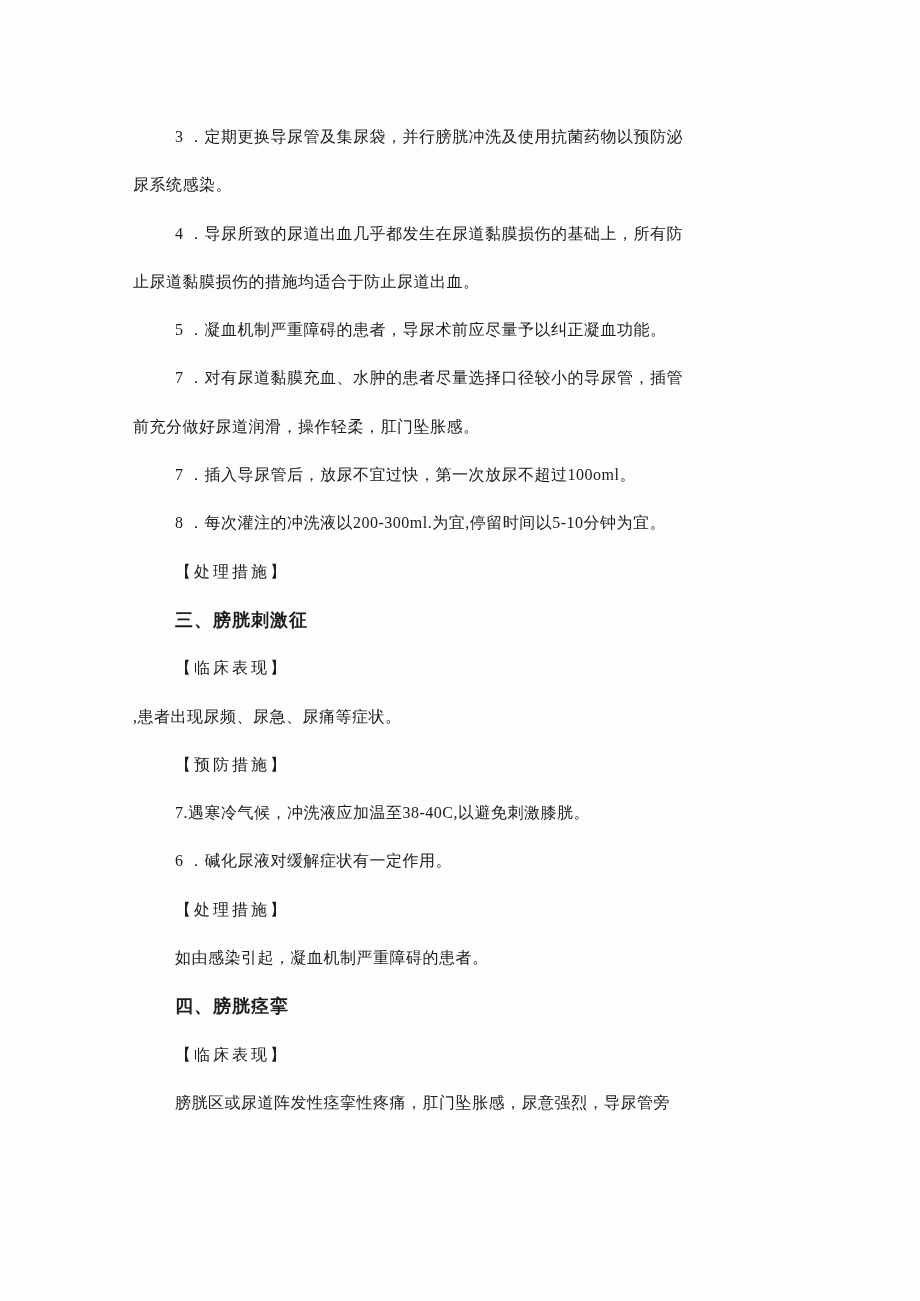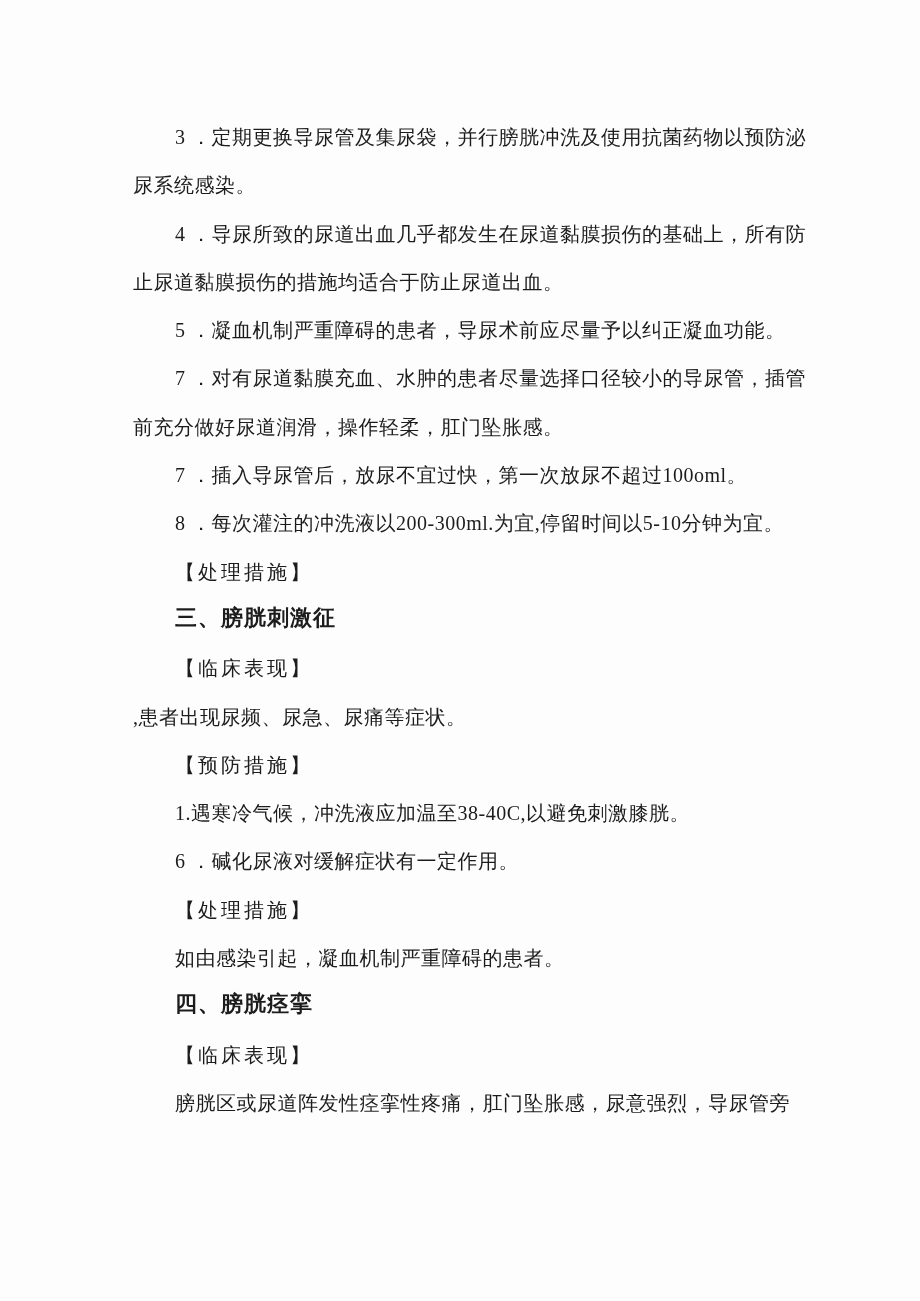"3 ．定期更换导尿管及集尿袋，并行膀胱冲洗及使用抗菌药物以预防泌" .line { font-size: 20px -> 16px }
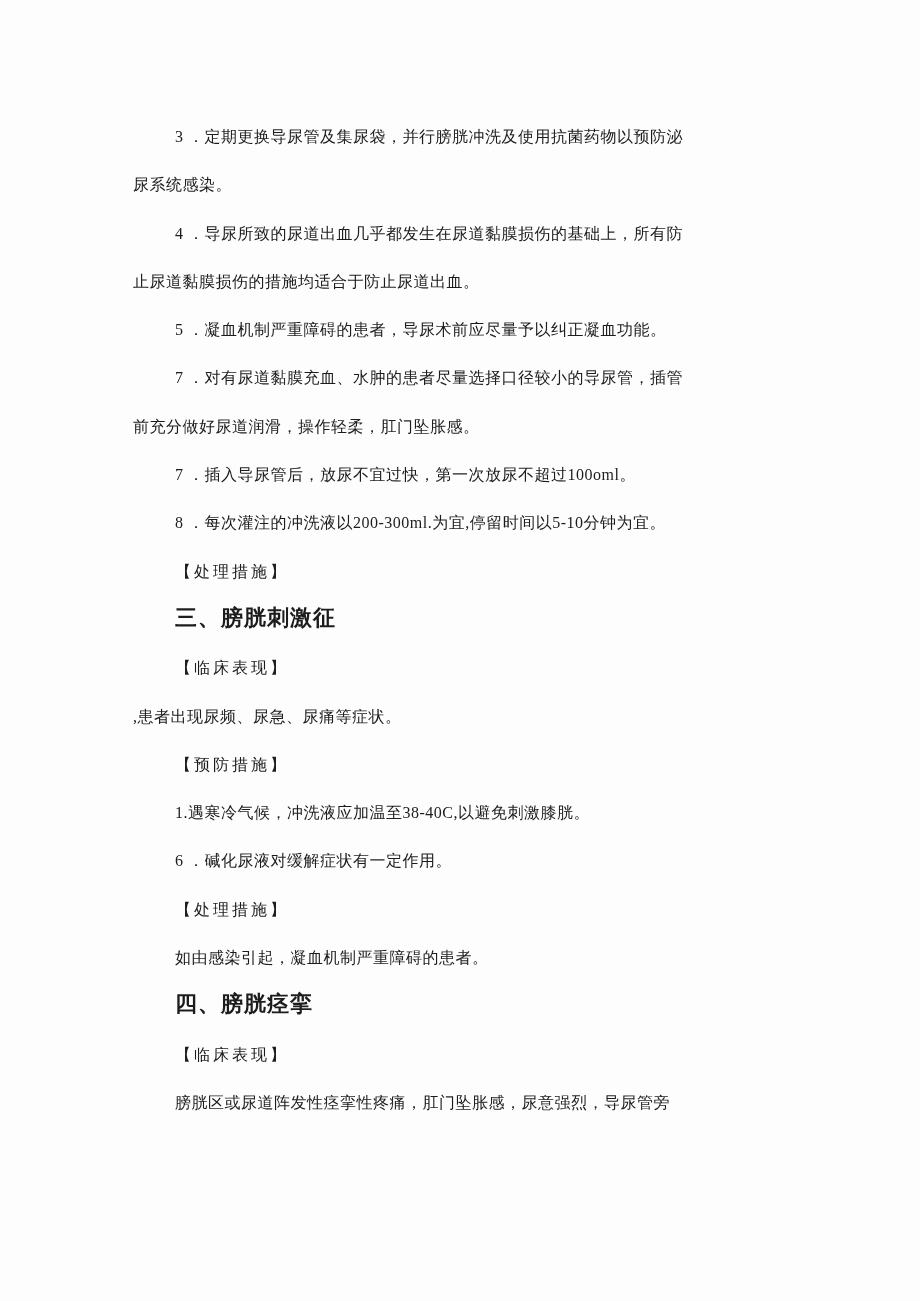"三、膀胱刺激征" .heading { font-family: Liberation Mono, monospace -> Liberation Sans, sans-serif; font-size: 22px -> 18px }
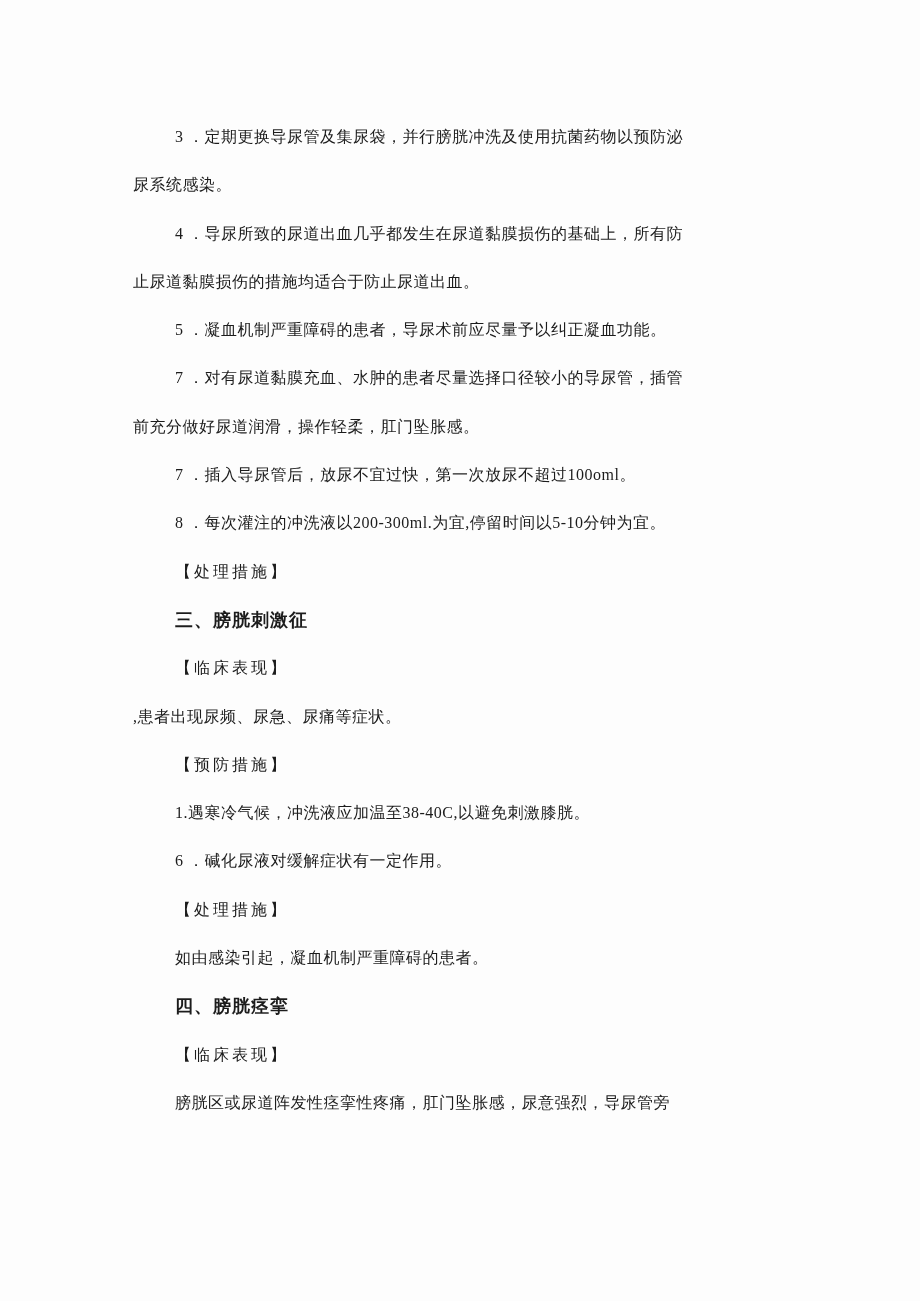"1.遇寒冷气候，冲洗液应加温至38-40C,以避免刺激膝胱。" div.line { text: 1 -> 7 }
